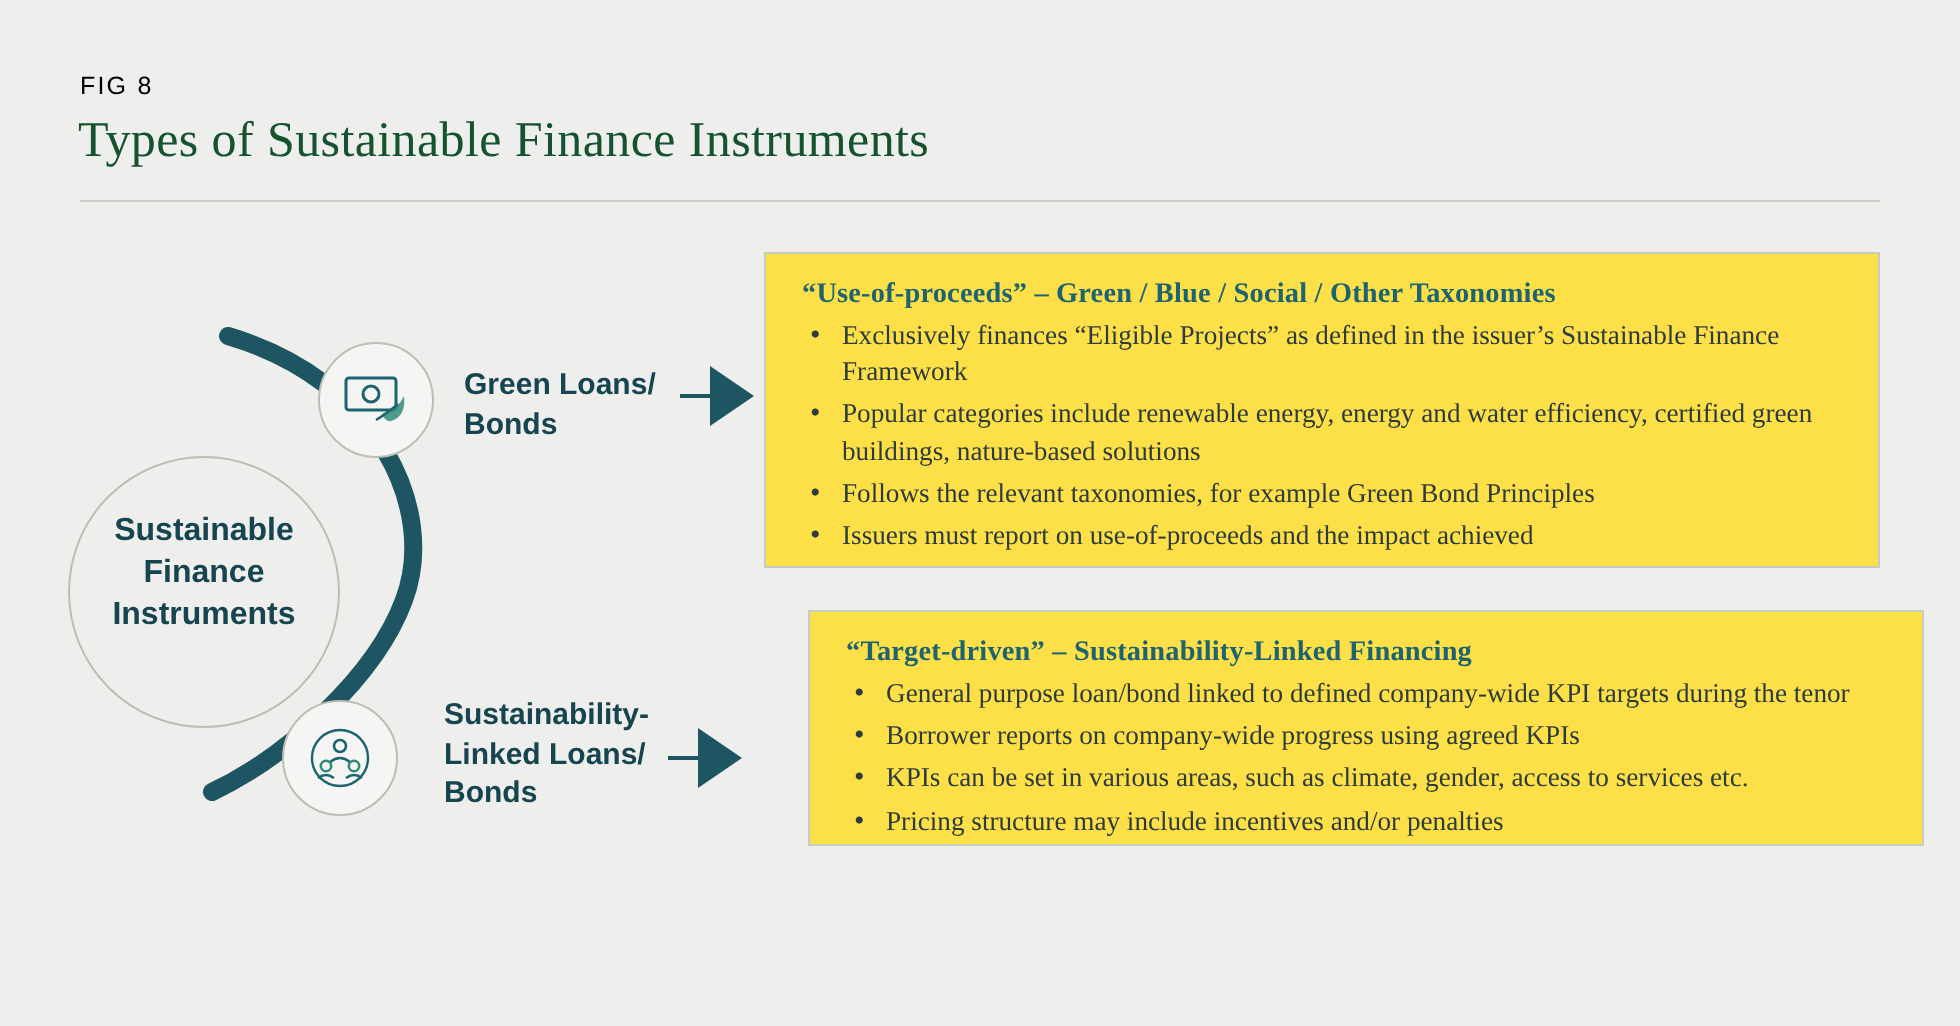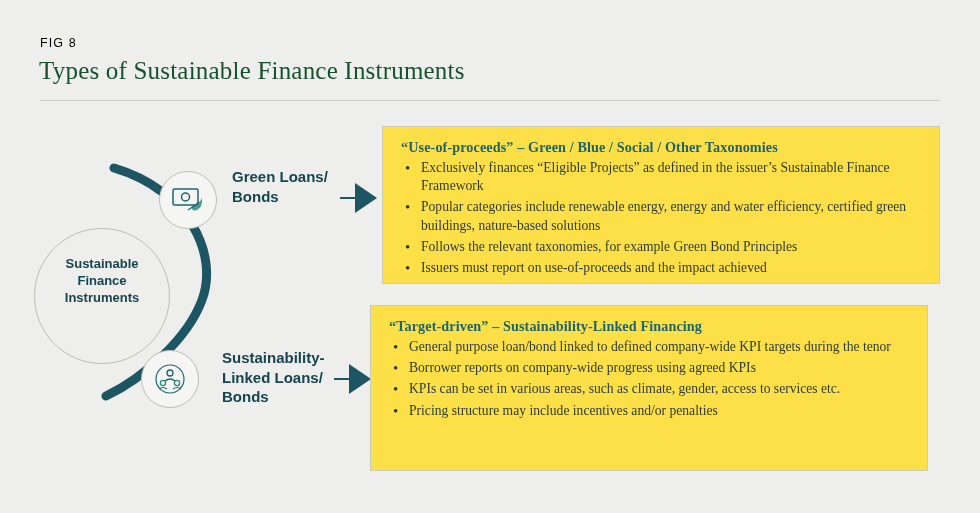"Green Loans/" #label-green { top: 167px -> 183px }
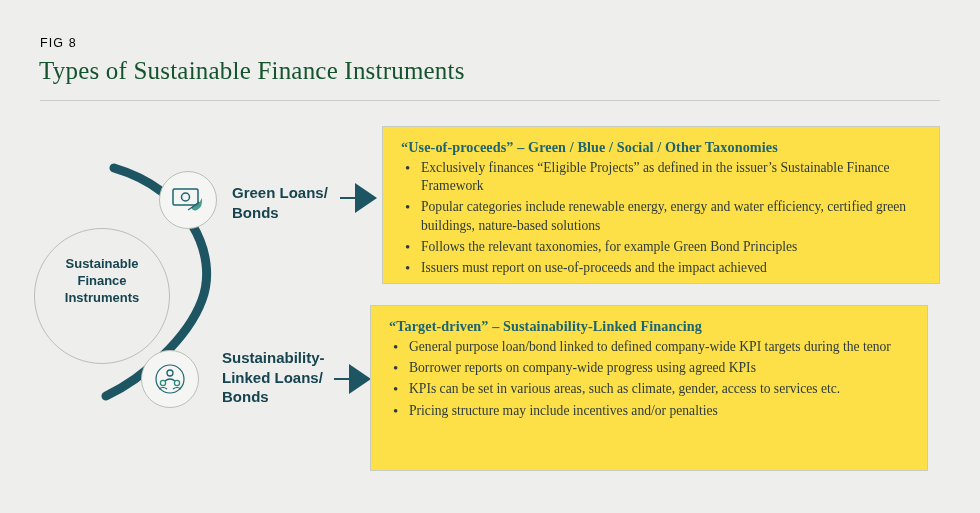"Sustainable" .hub-label { font-size: 13px -> 16px }
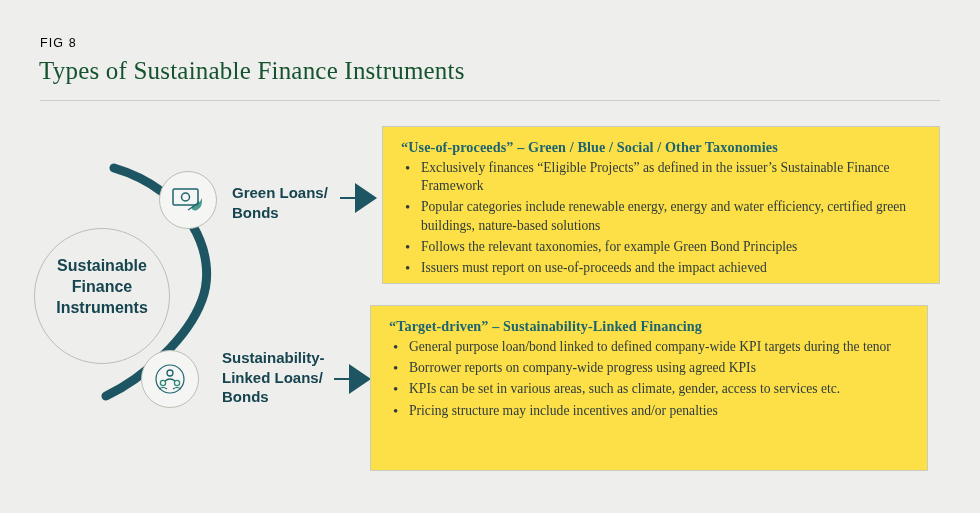"“Target-driven” – Sustainability-Linked" #panel-bottom { height: 166px -> 118px; left: 370px -> 404px }
